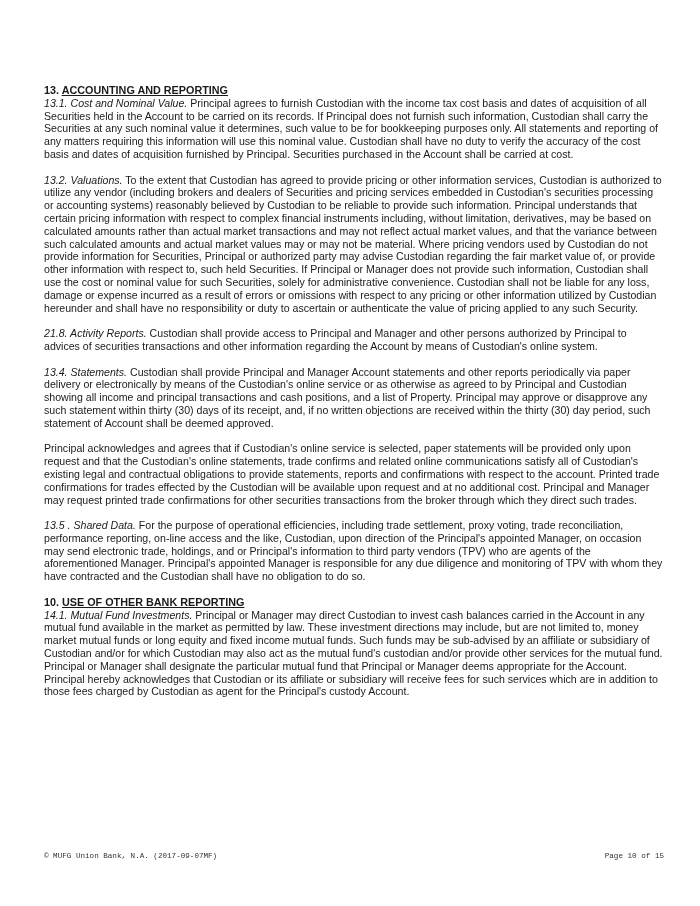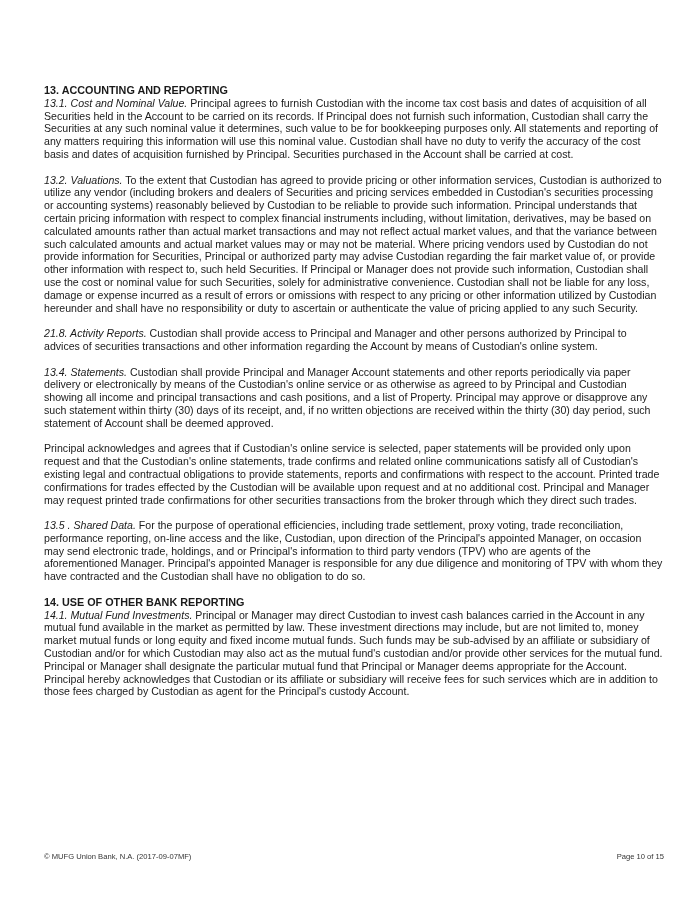"ACCOUNTING AND REPORTING" .section-heading .title { text-decoration: none -> underline }
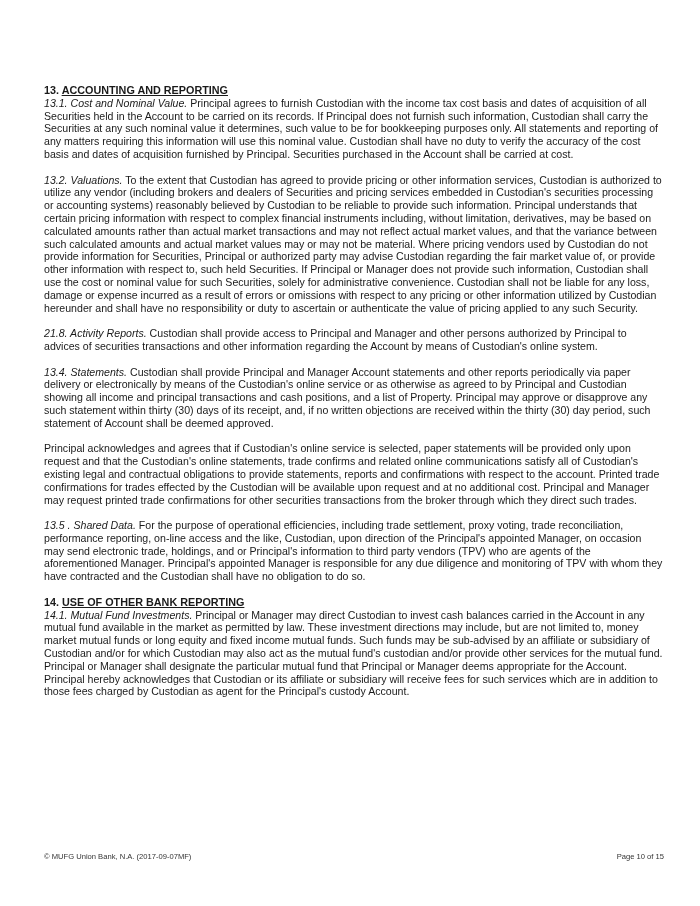"14." span { text: 14 -> 10 }
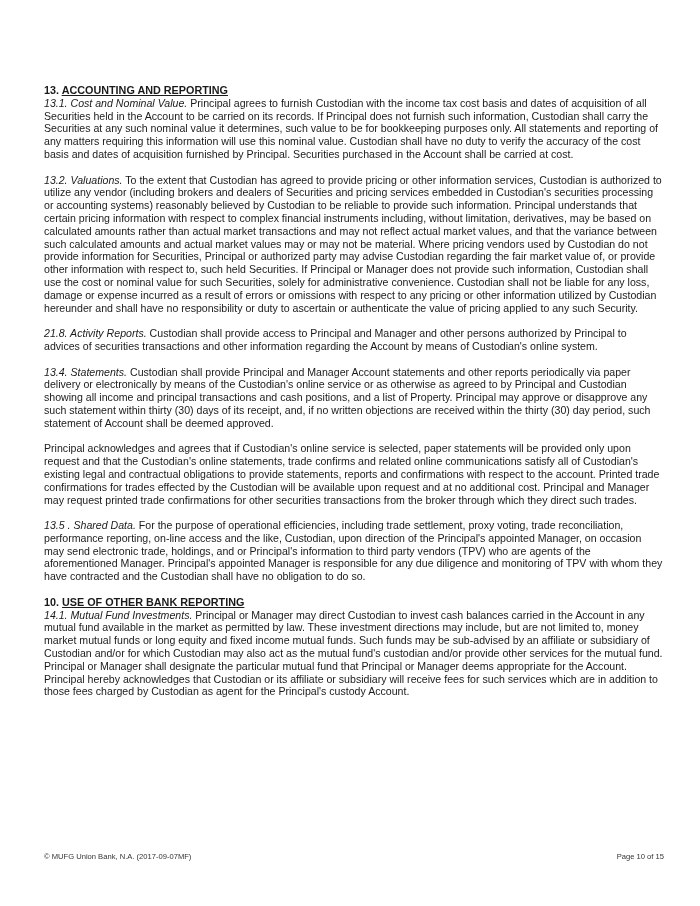"© MUFG Union Bank, N.A." .footer { font-family: Liberation Sans, sans-serif -> Liberation Mono, monospace }
